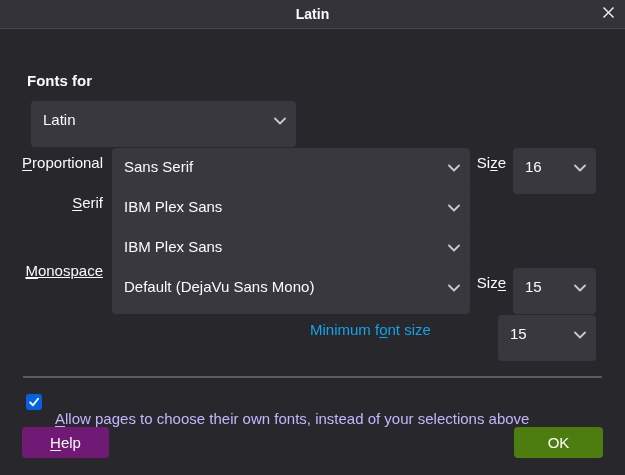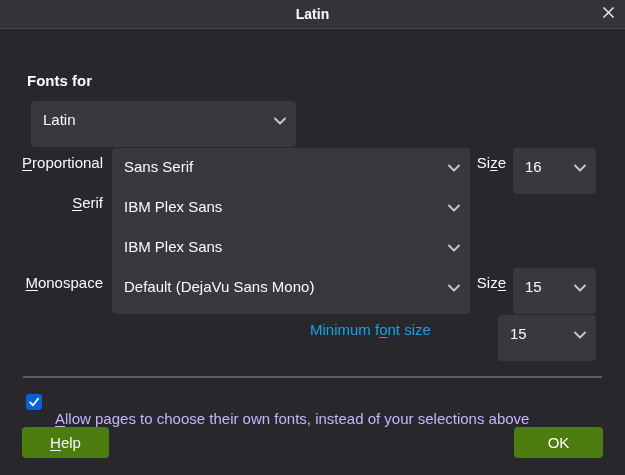"Monospace" .lab-mono { text-decoration: none -> underline; top: 268px -> 256px }
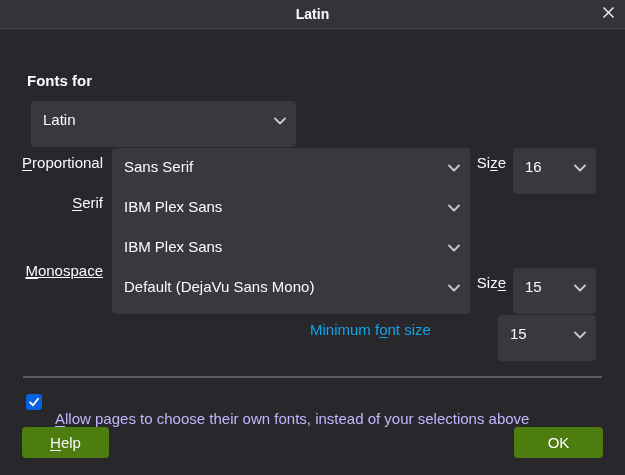"Help" .btn { background: #4d7c0f -> #701a75 }
